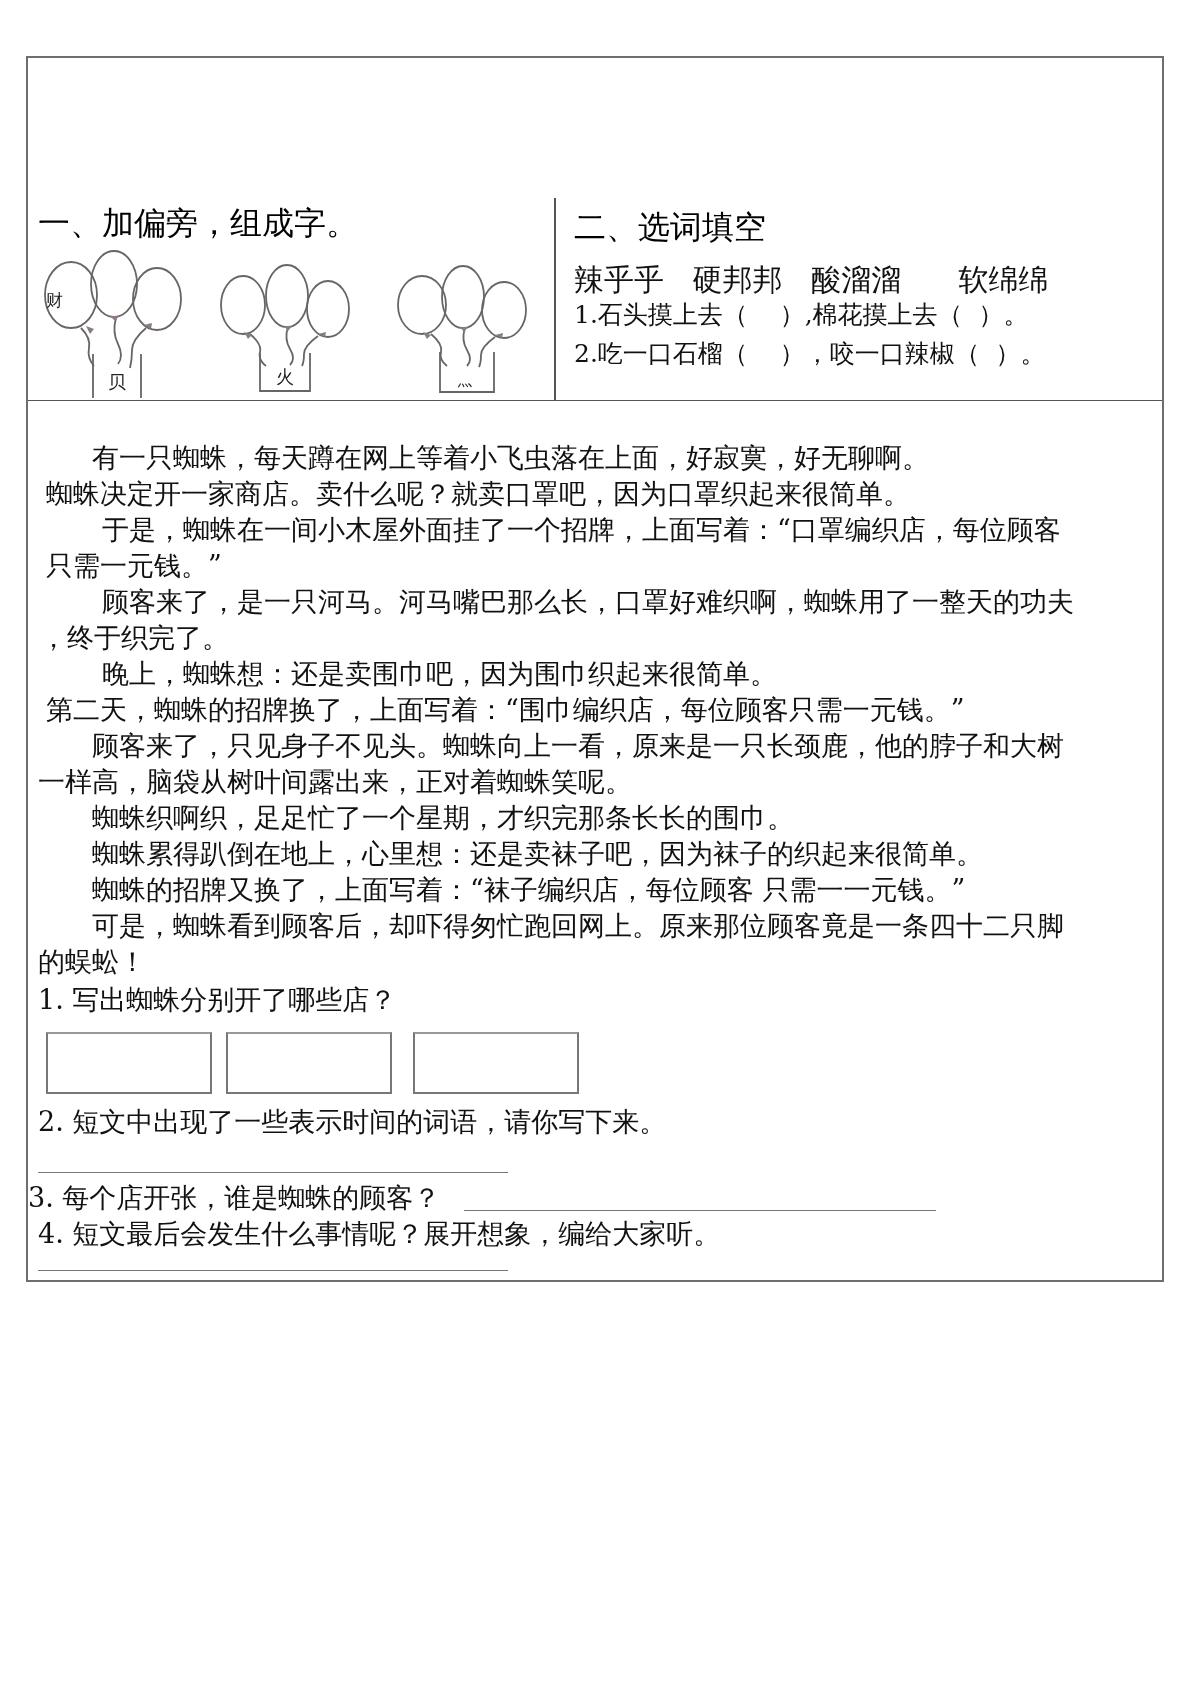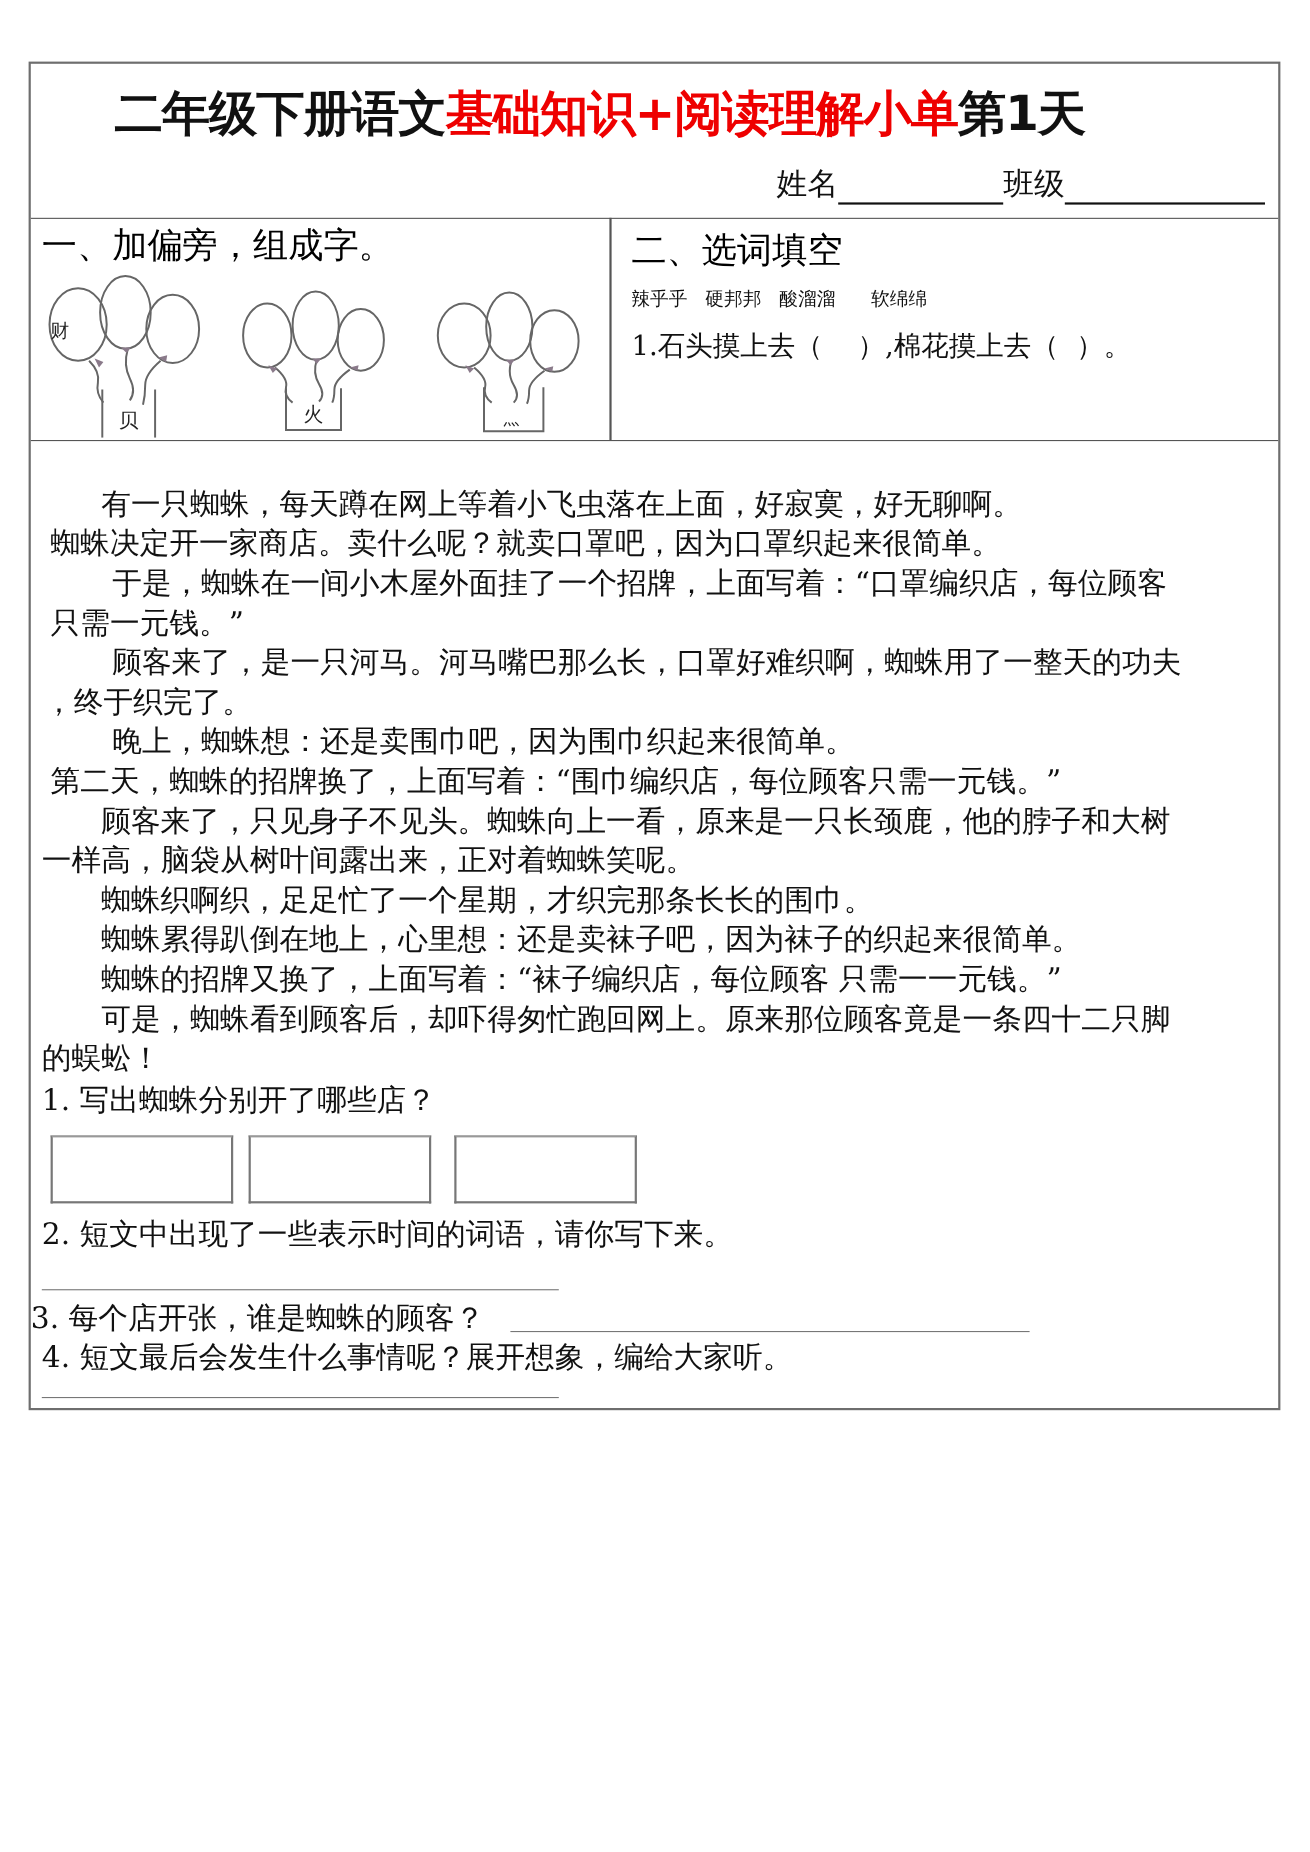"二年级下册语文基础知识+阅读理解小单第1天" div.hdr { html: <div> <div> <span>二年级下册语文</span><span>基础知识+阅读理解小单</span><span>第1天</span> </div> <div> <span>姓名</span><span></span><span>班级</span><span></span> </div> </div> -> none }
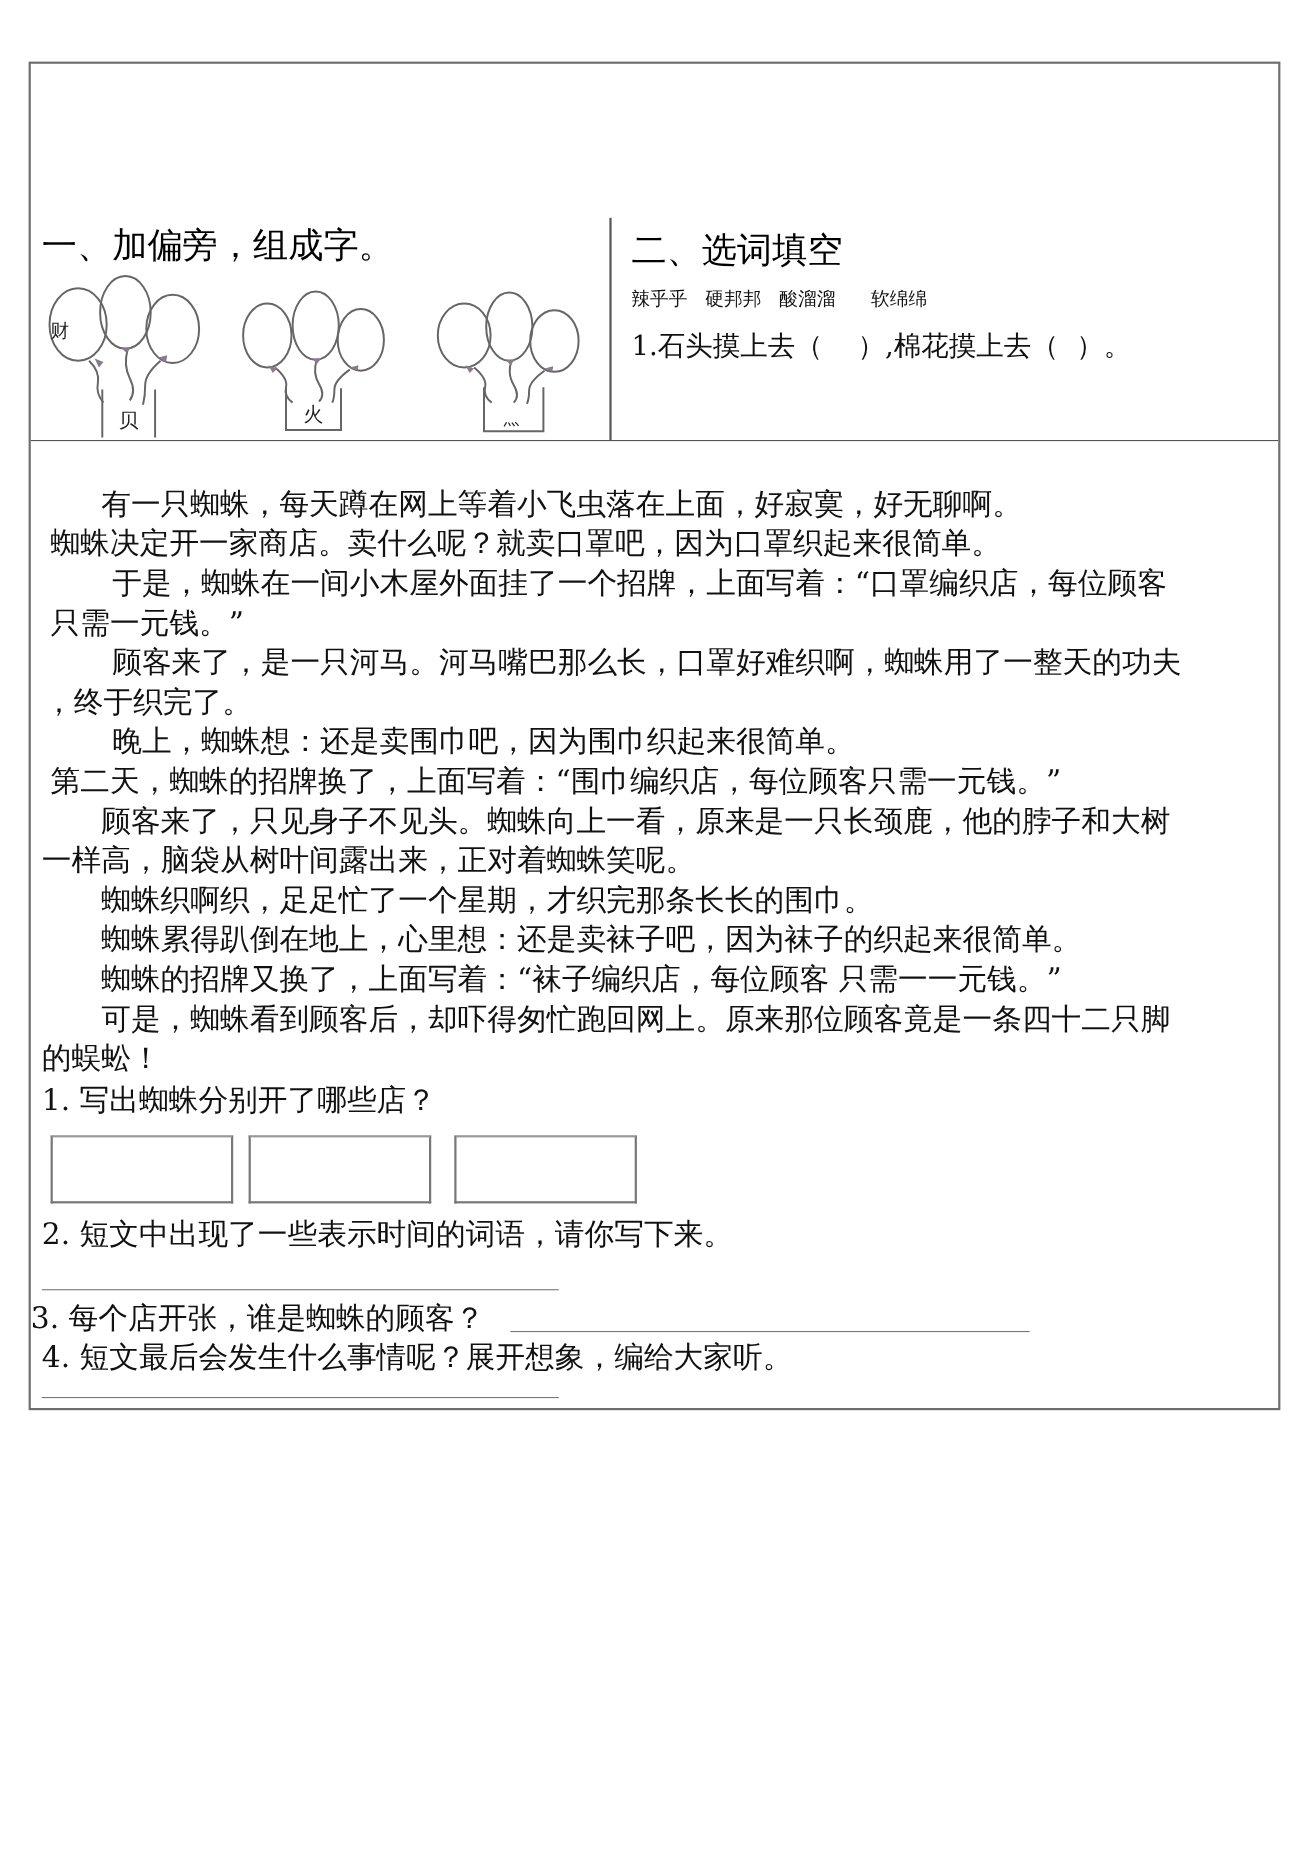"辣乎乎 硬邦邦 酸溜溜 软绵绵" .words { font-size: 17px -> 30px }
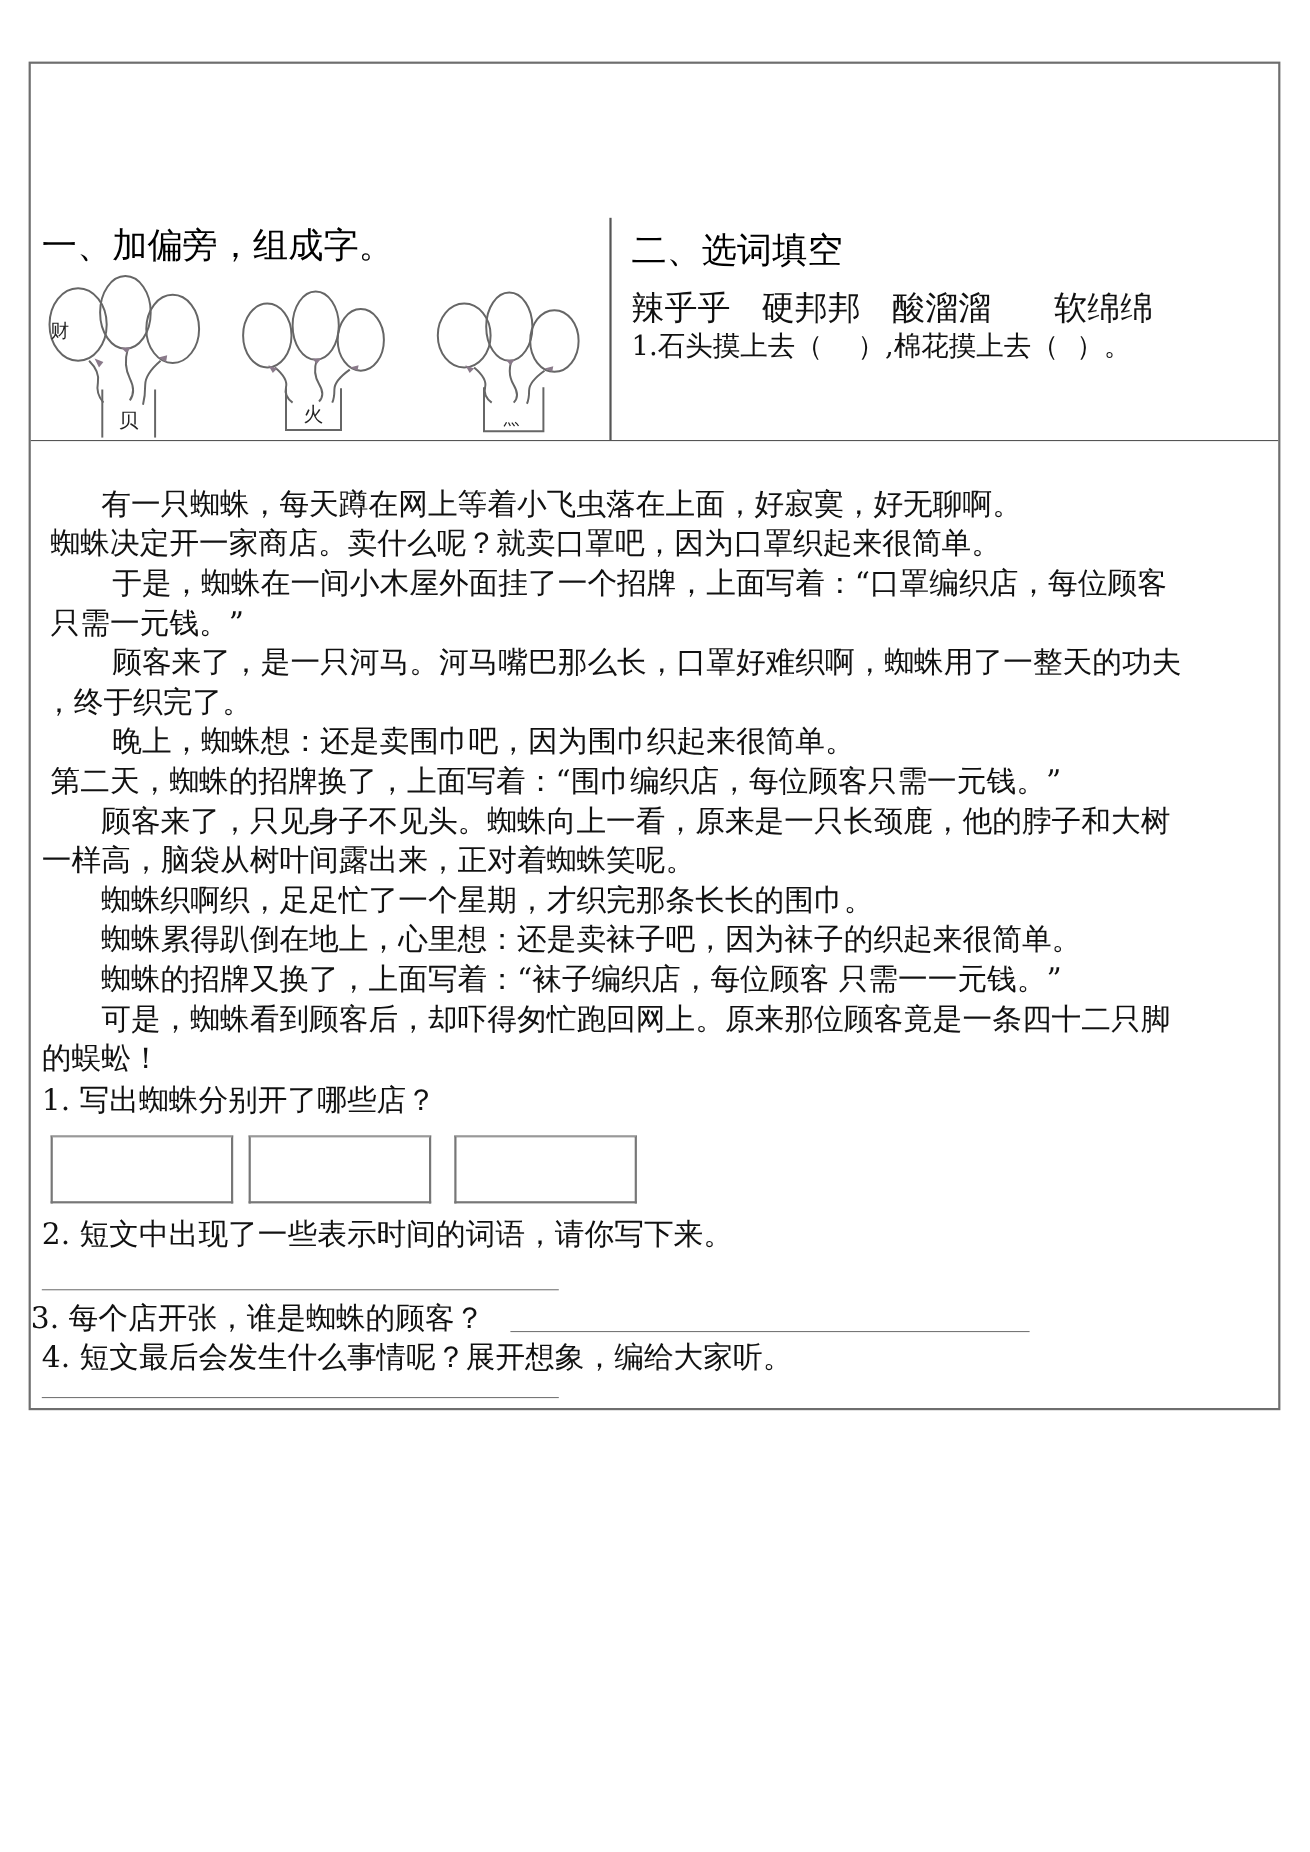"2.吃一口石榴（ ），咬一口辣椒（ ）。" div.fill { html: none -> <div>2.吃一口石榴（ ），咬一口辣椒（ ）。</div> }
